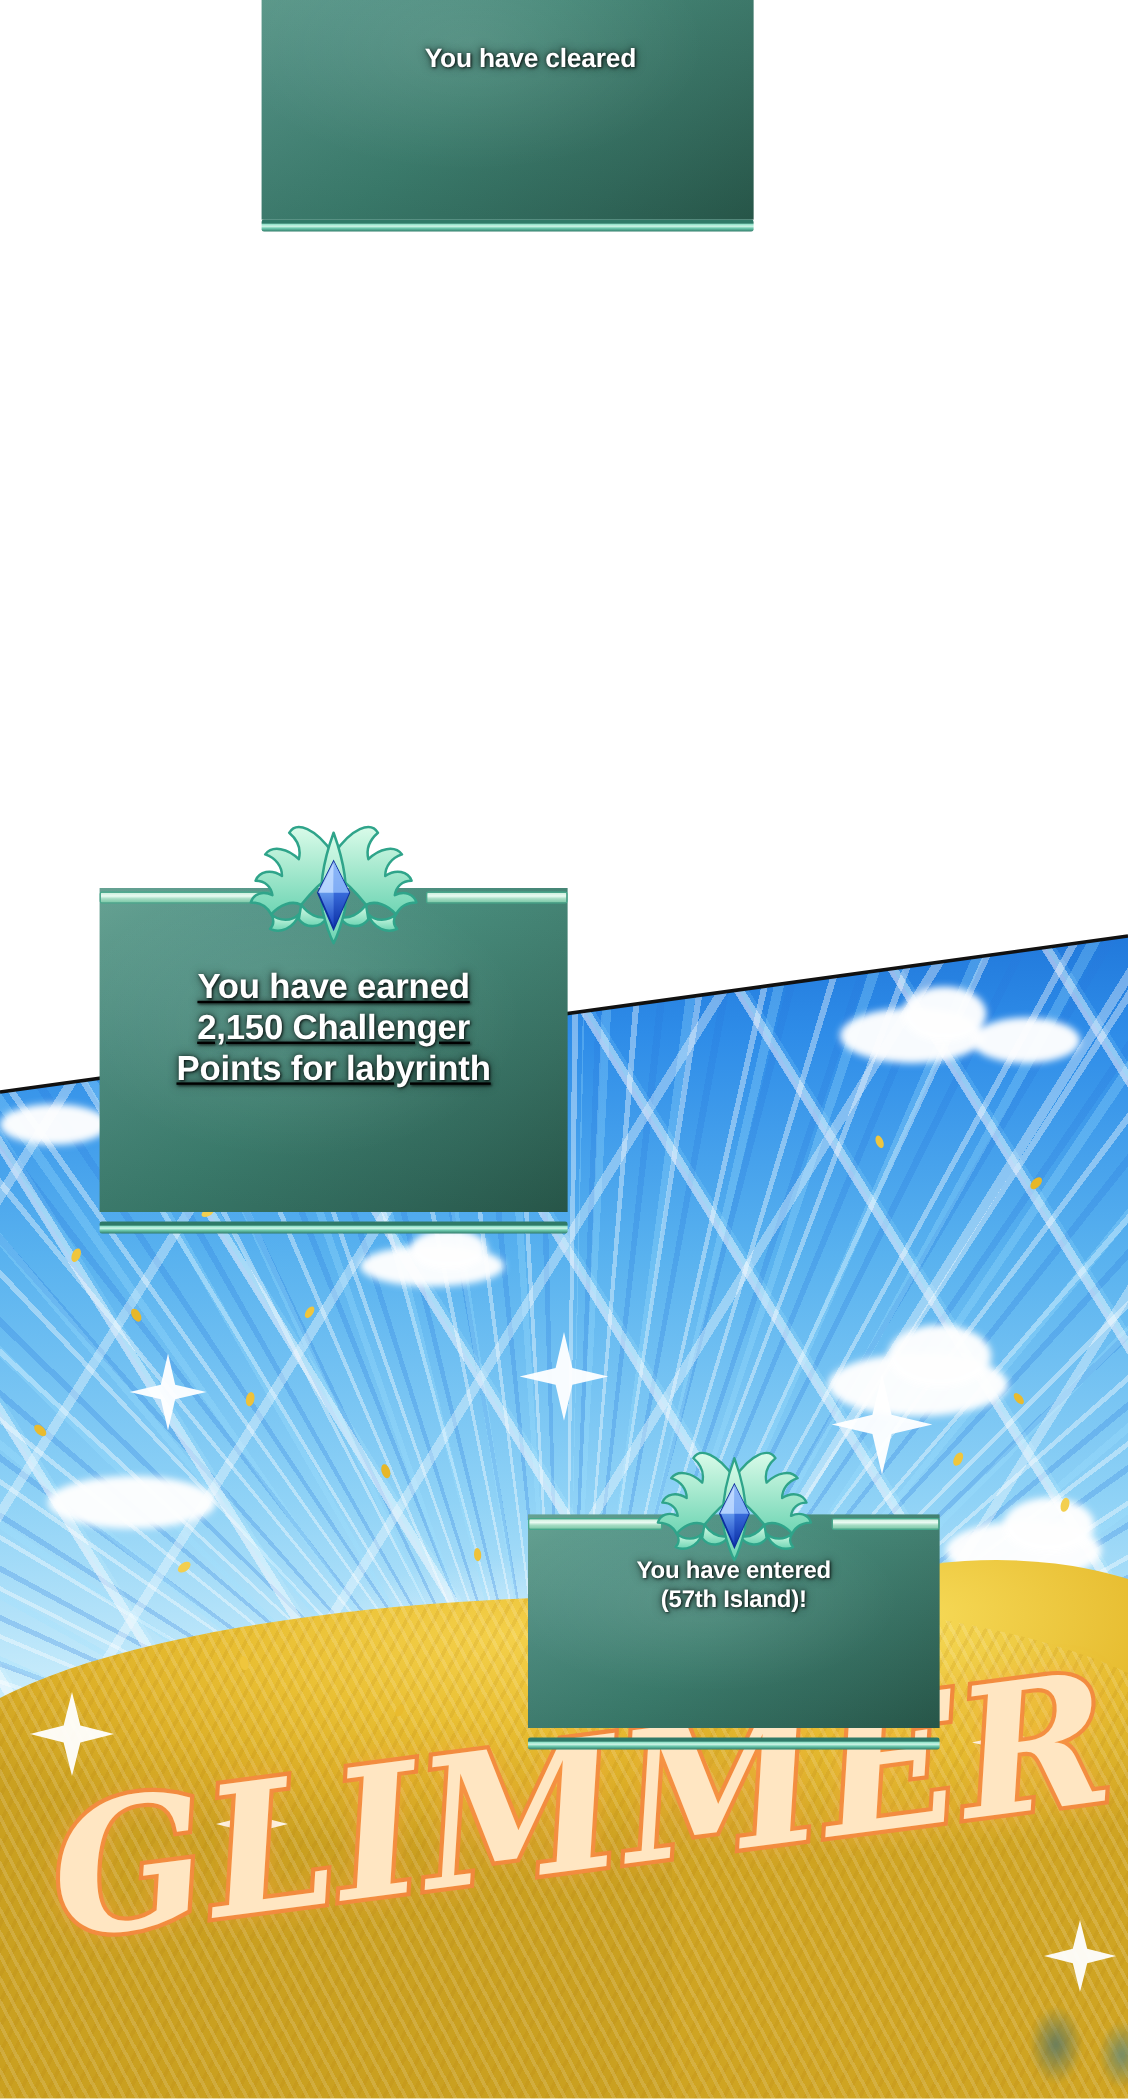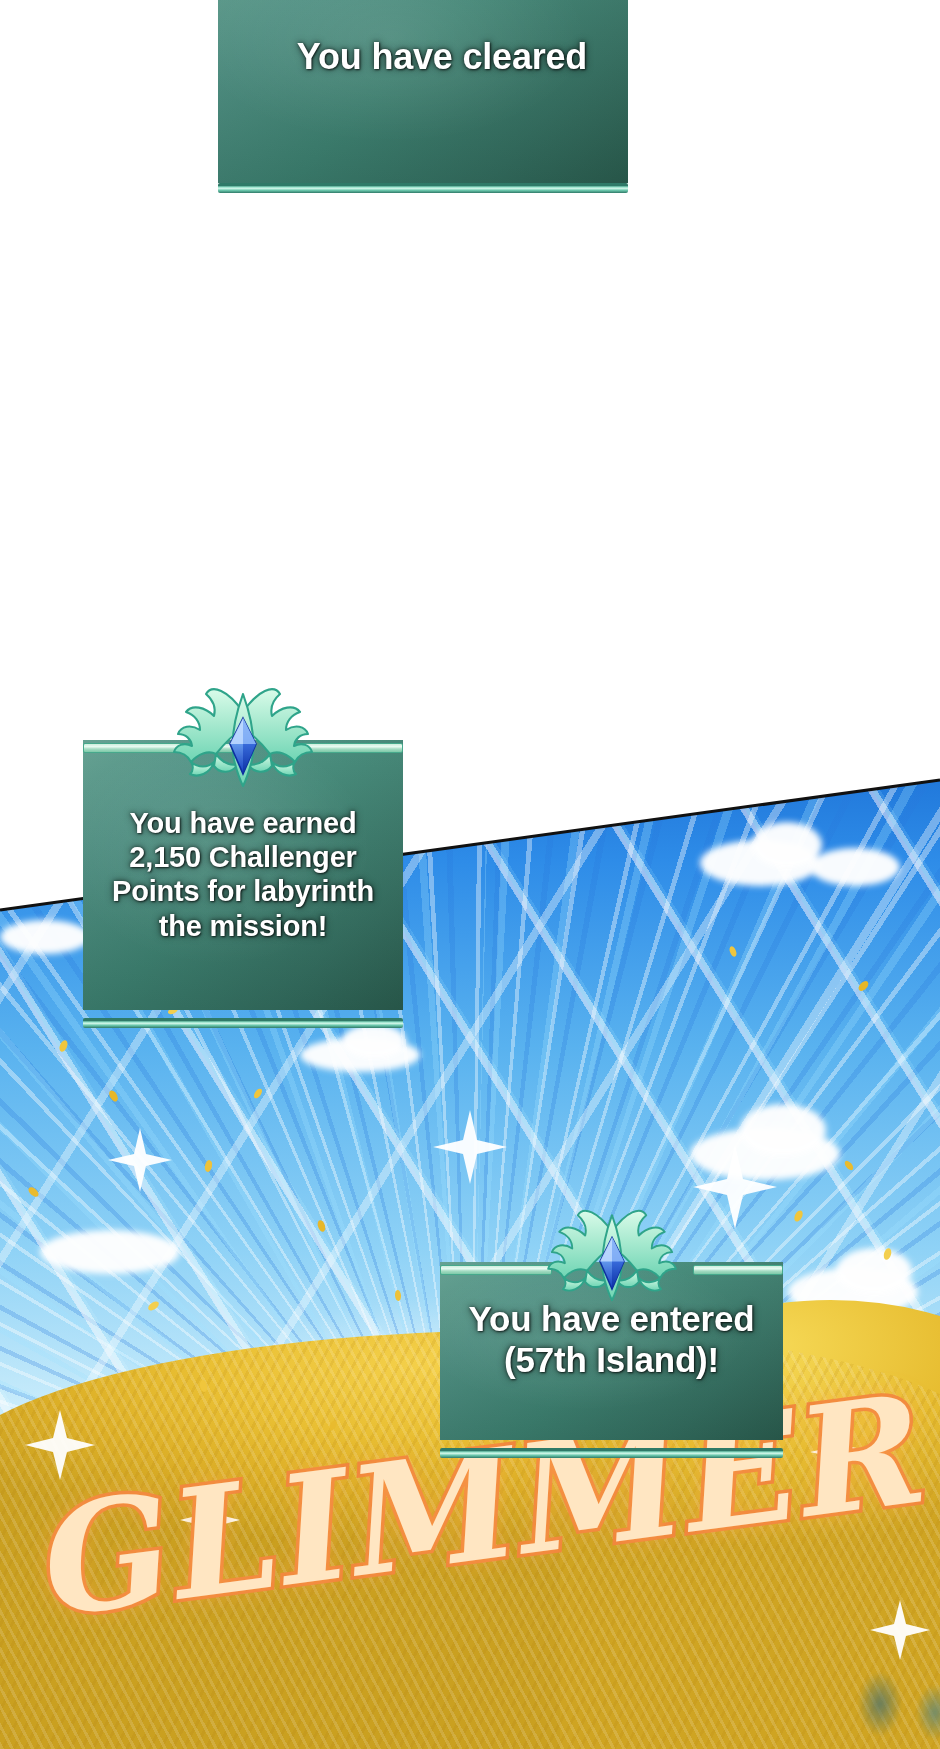"You have cleared" div.panel-text { font-size: 36px -> 22px }
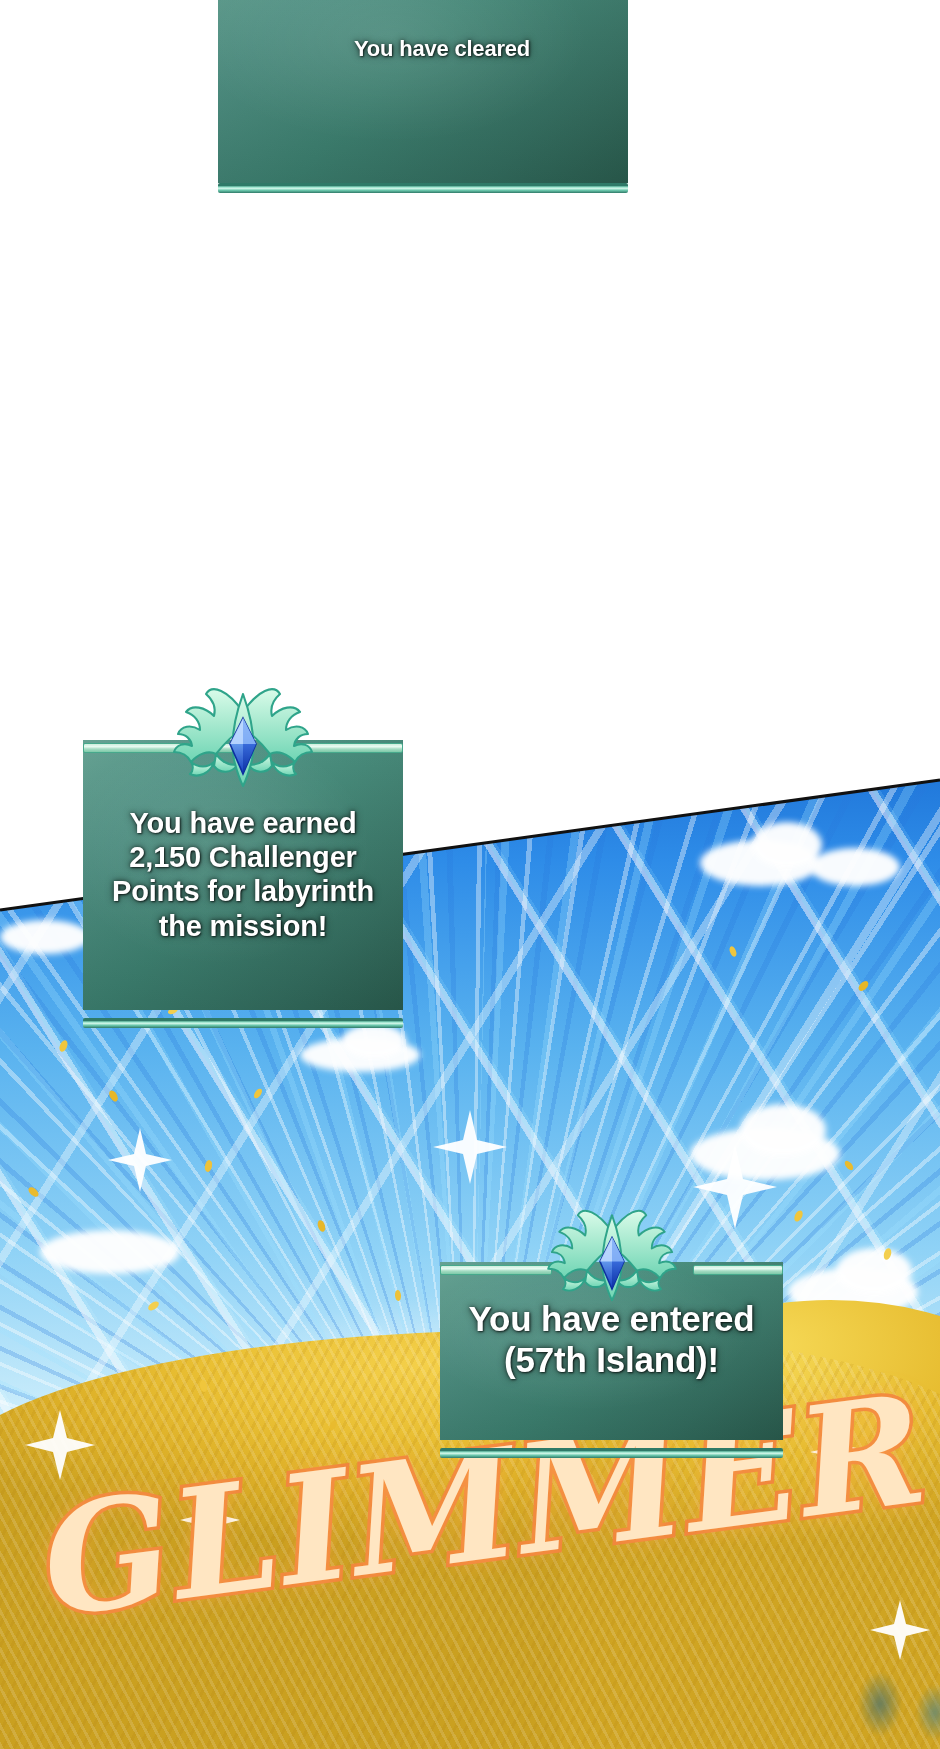"You have earned" div.panel { text-decoration: none -> underline; width: 320px -> 390px }
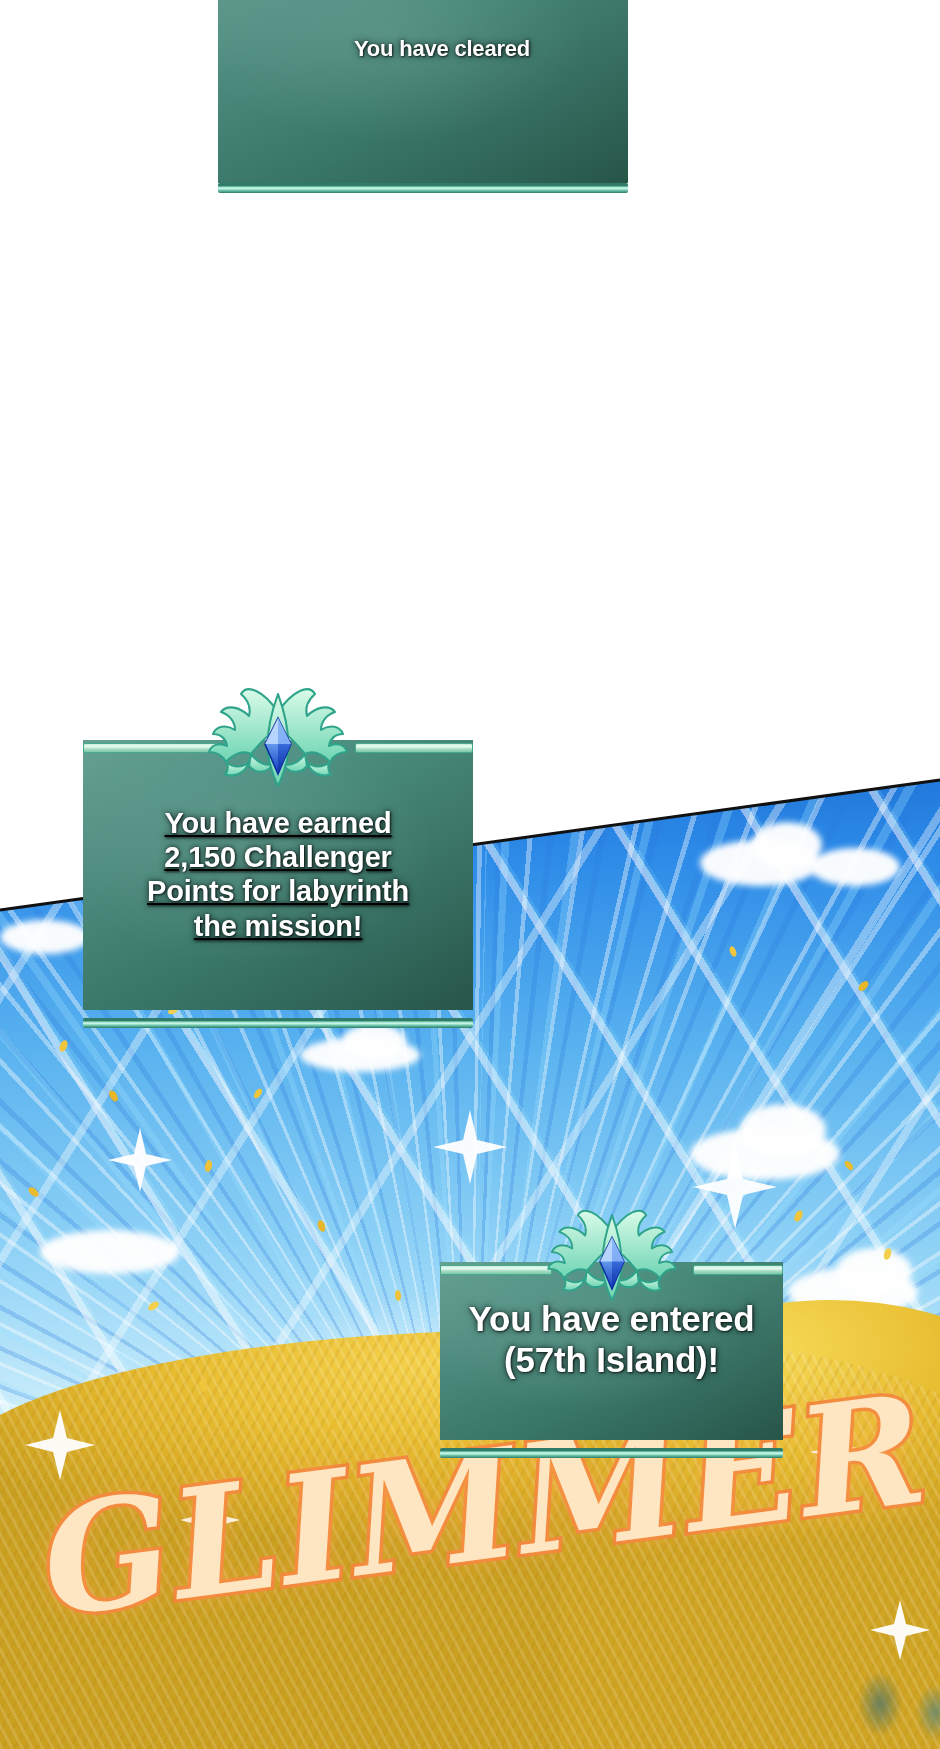"the mission!" div { html: <div>the mission!</div> -> none }
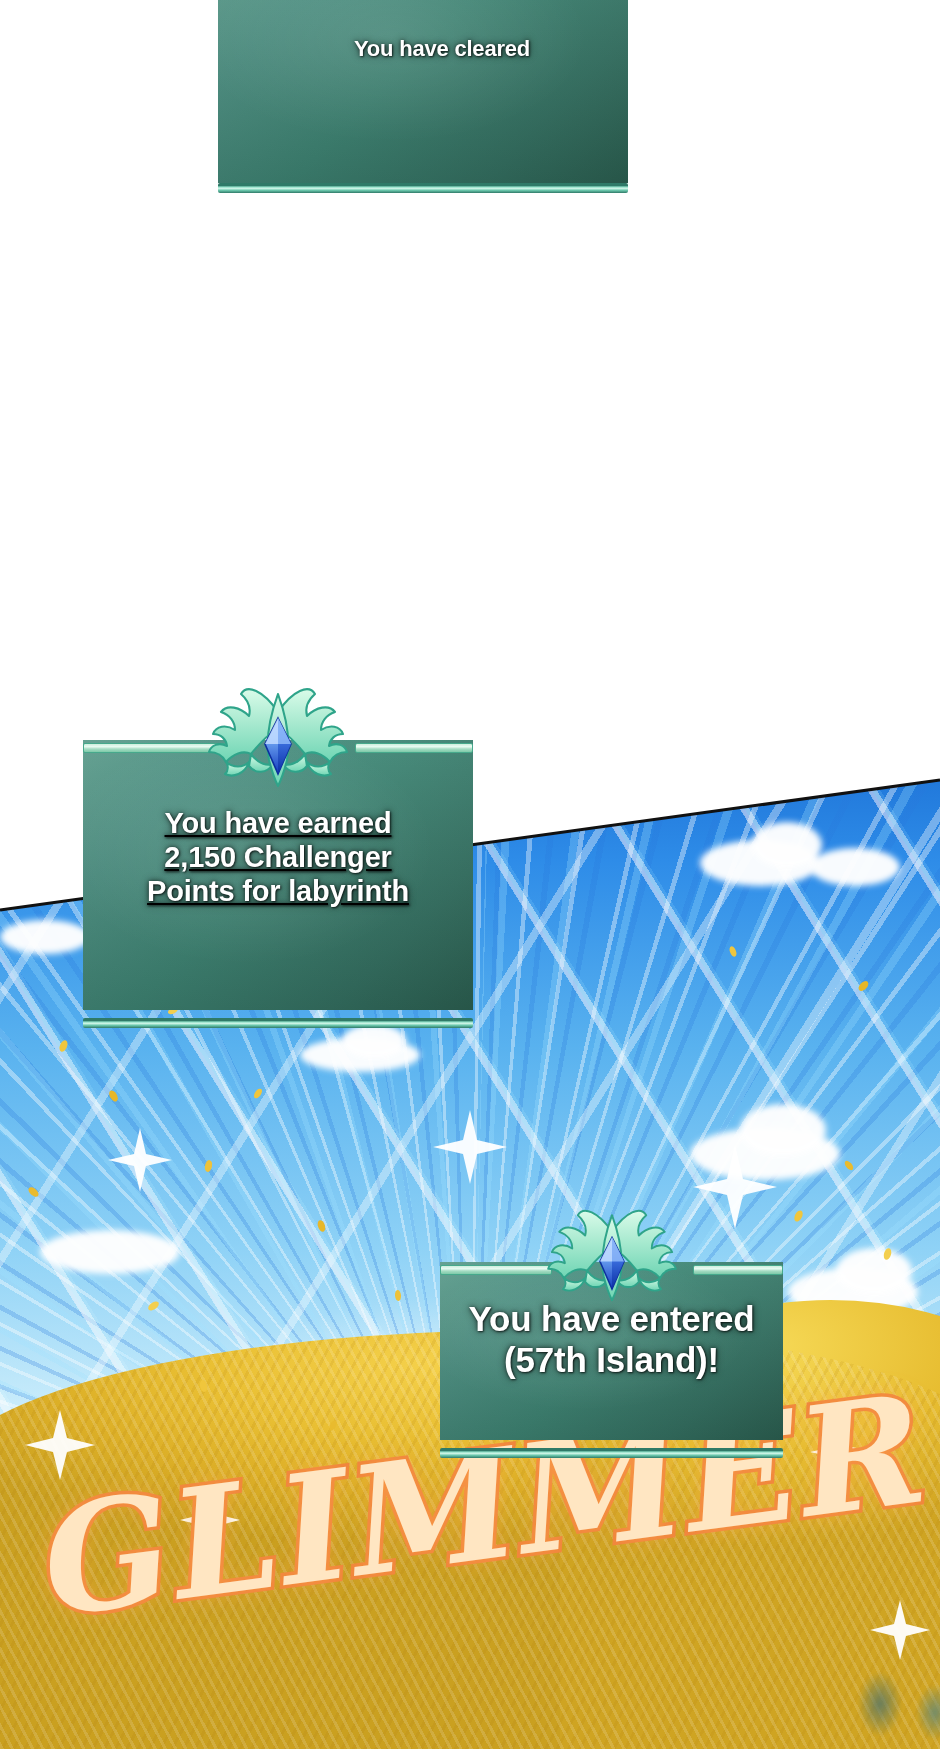"You have entered" div.panel-text { font-size: 35px -> 20px }
